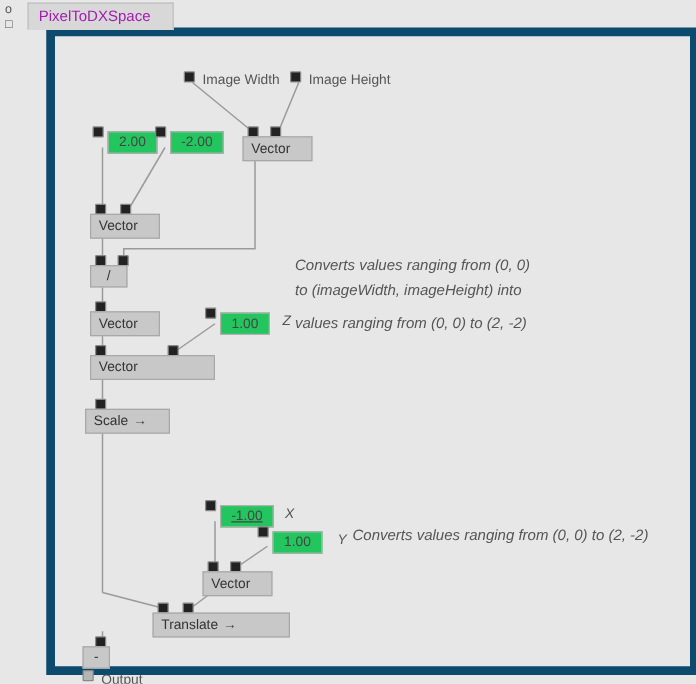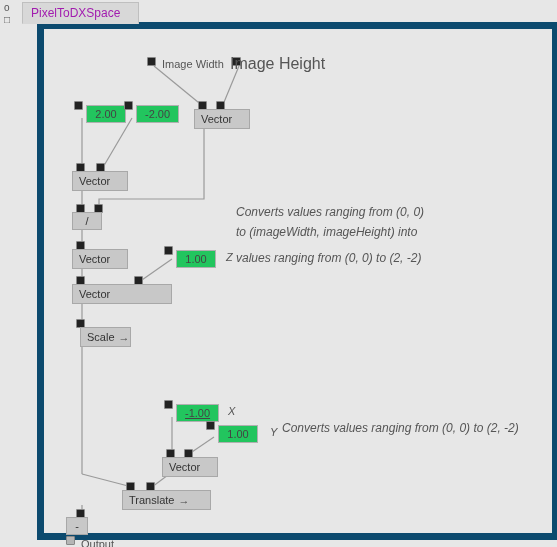"Image Height" div.comment { font-size: 16px -> 11px; left: 186px -> 203px }
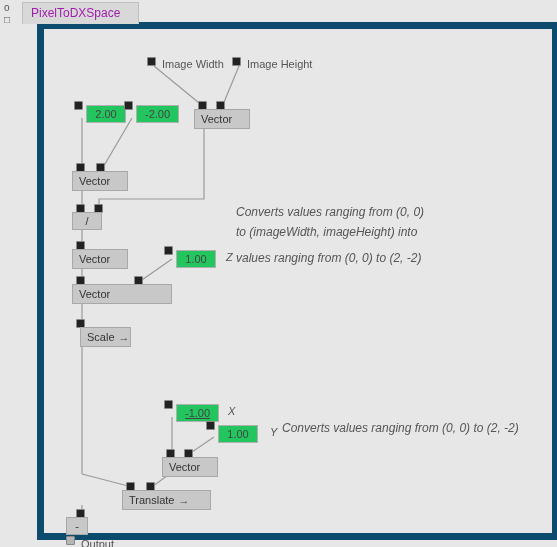"Scale" div.node { left: 36px -> 24px; width: 51px -> 68px }
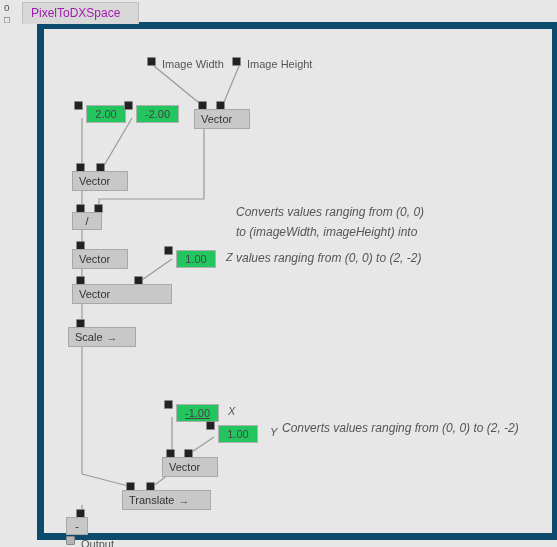"Translate" div.node { width: 89px -> 110px }
